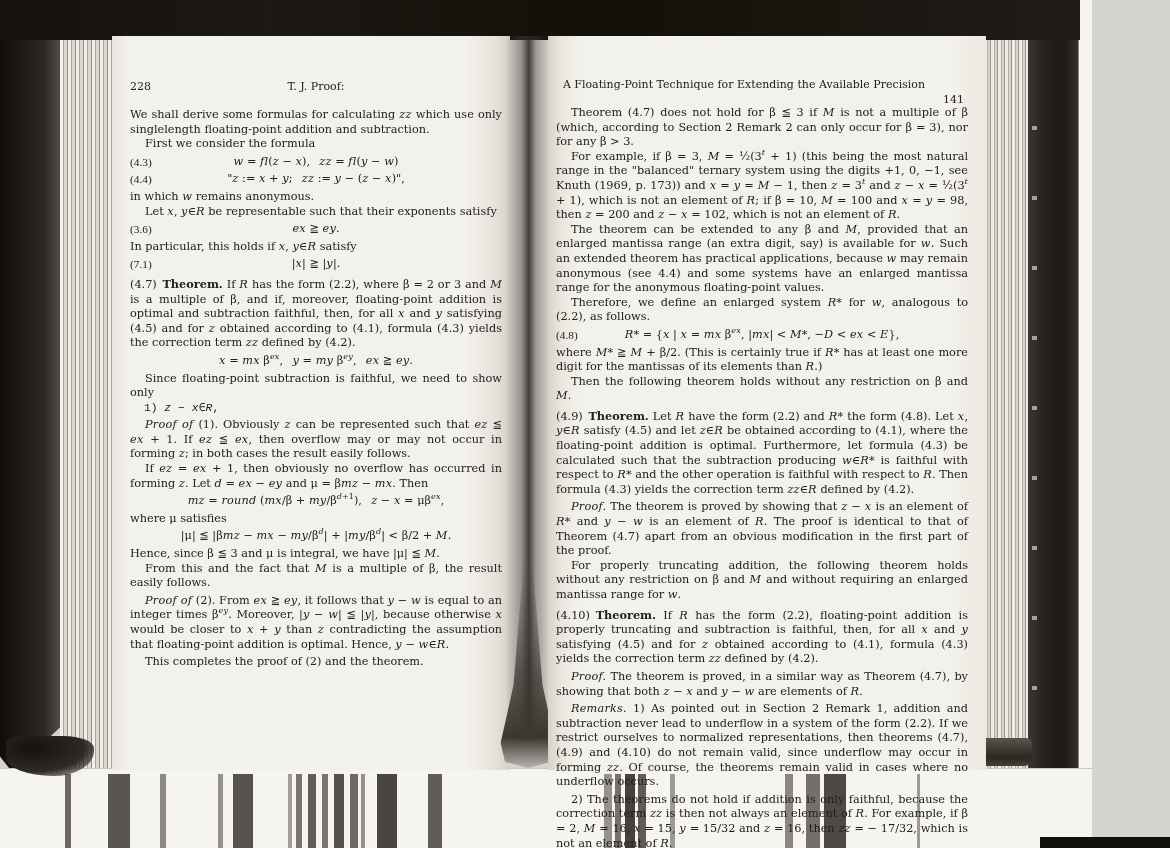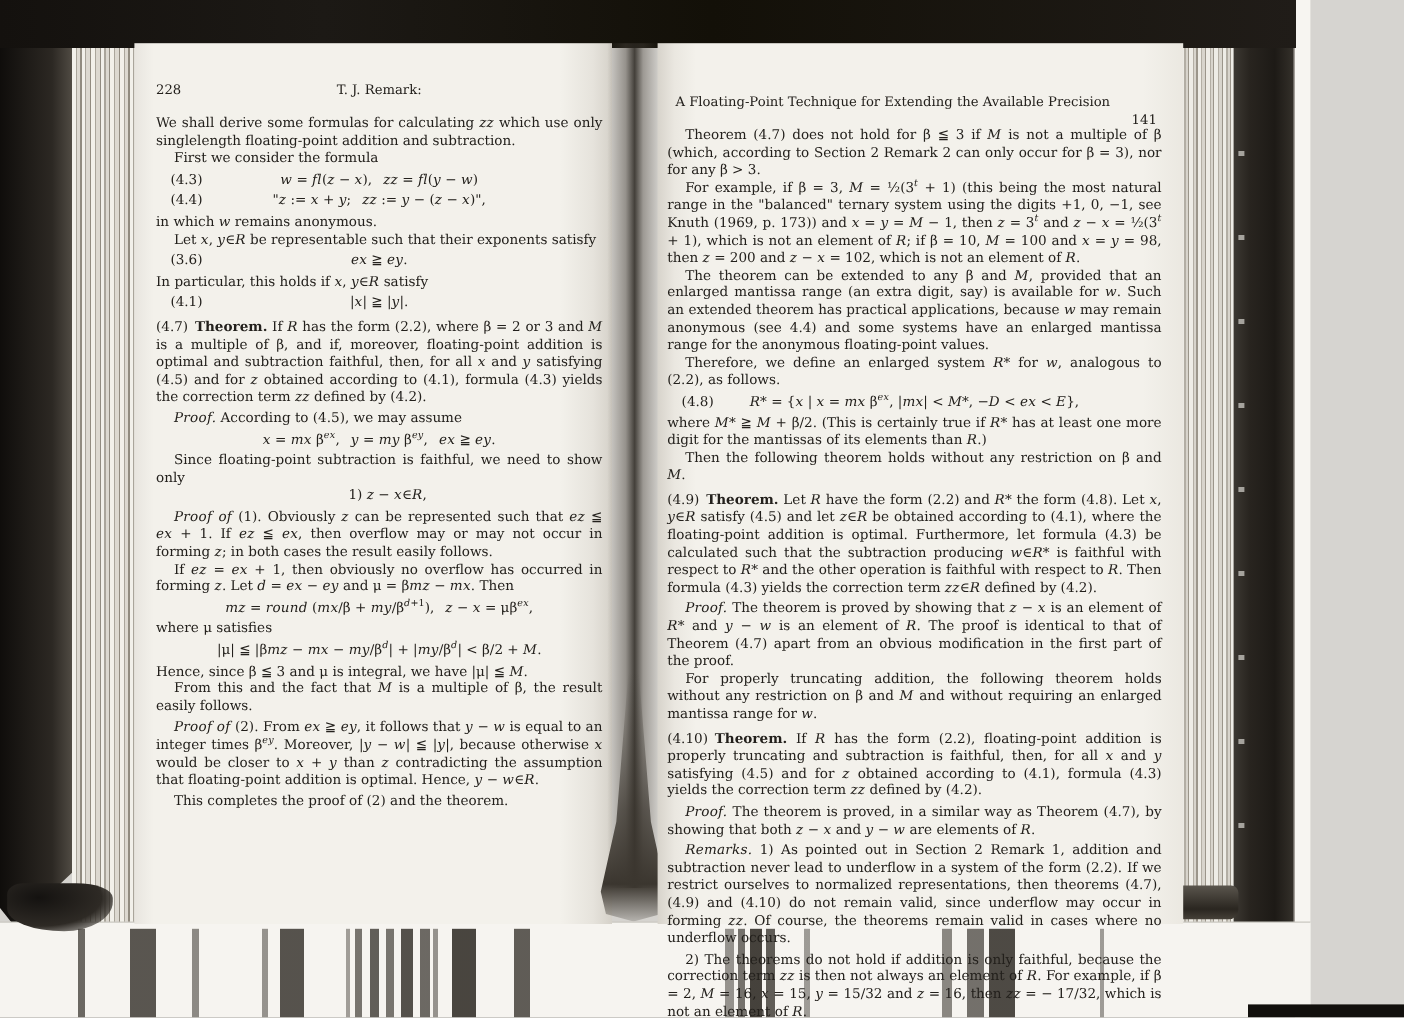"228" .page.left .textcol { padding: 32px 8px 0 18px -> 44px 8px 0 18px }
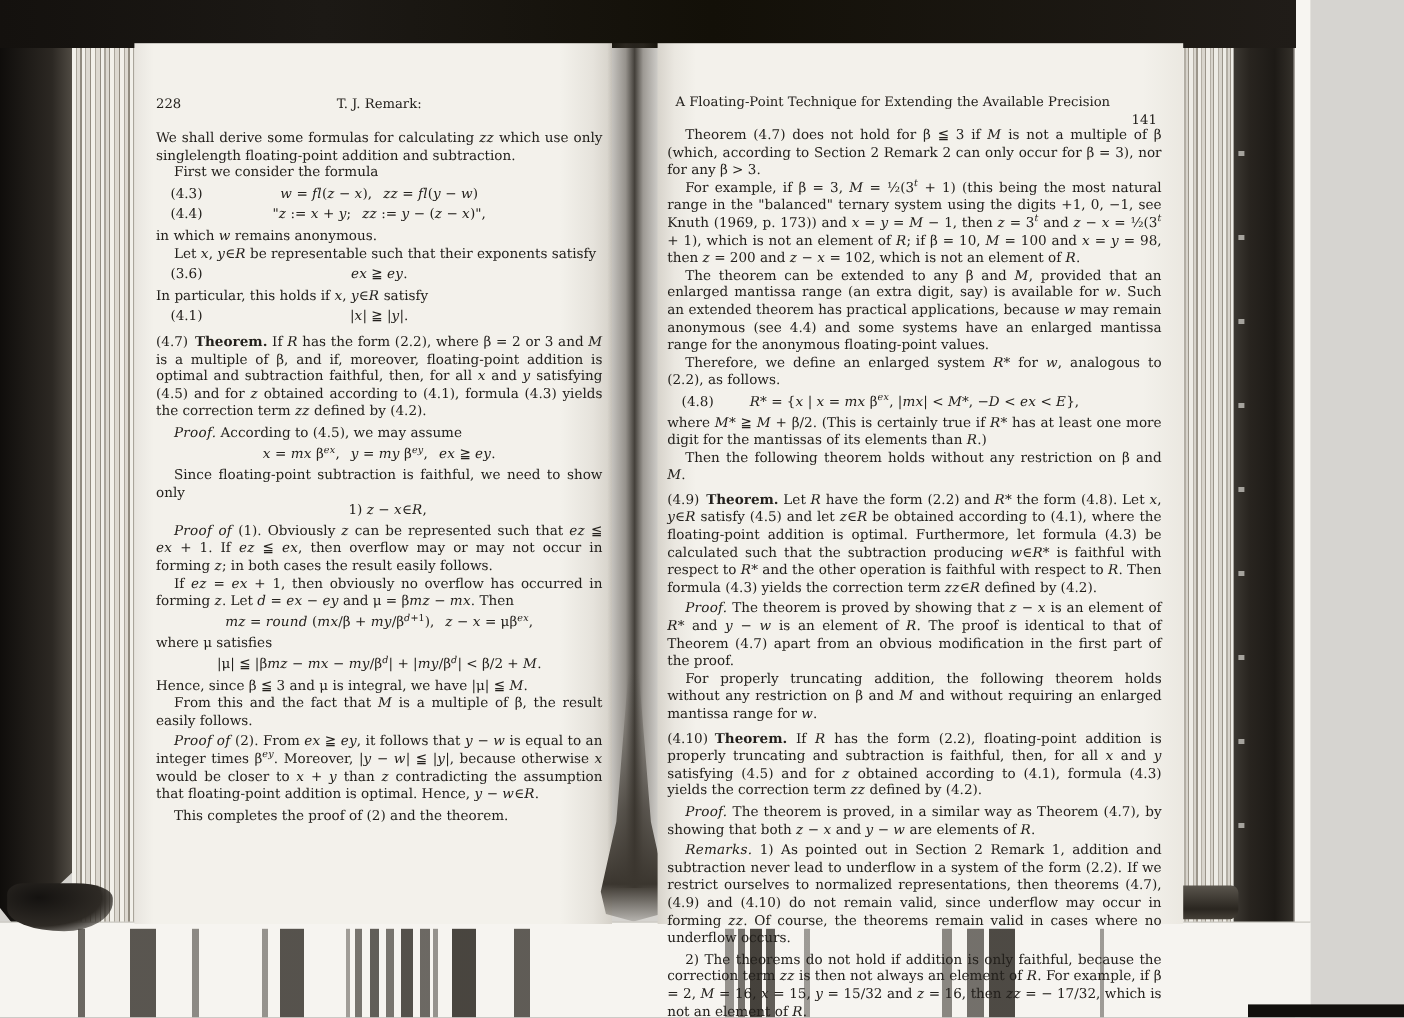"T. J. Remark:" span.rhead { text: Remark -> Proof }
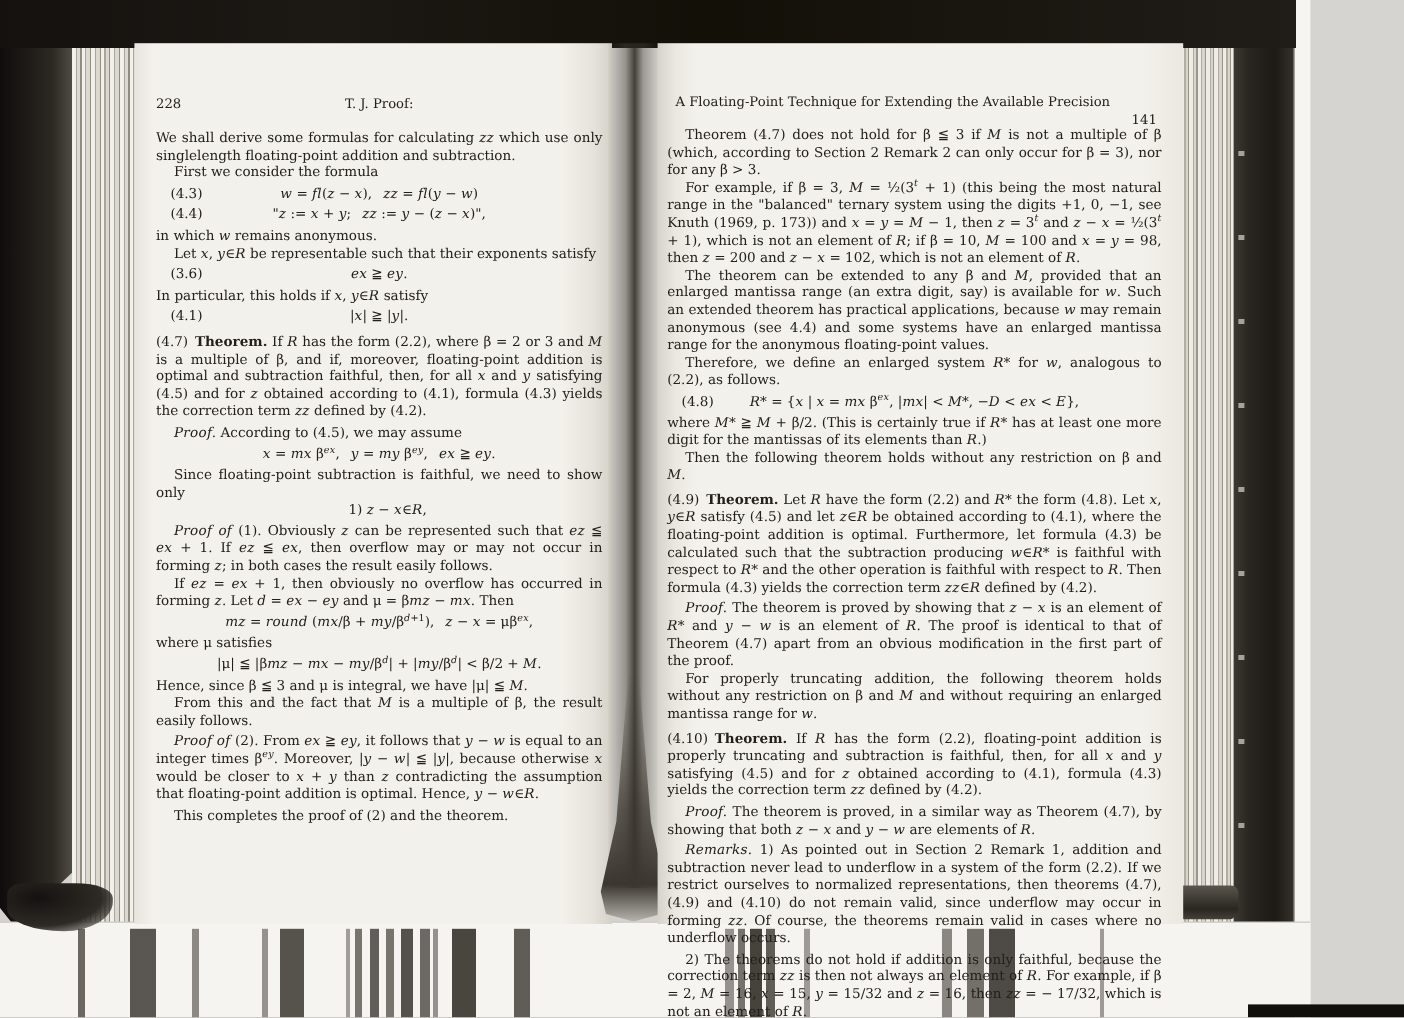"(4.3)" .blk.eq .num { font-family: none -> Liberation Serif, serif; left: 12px -> 0 }
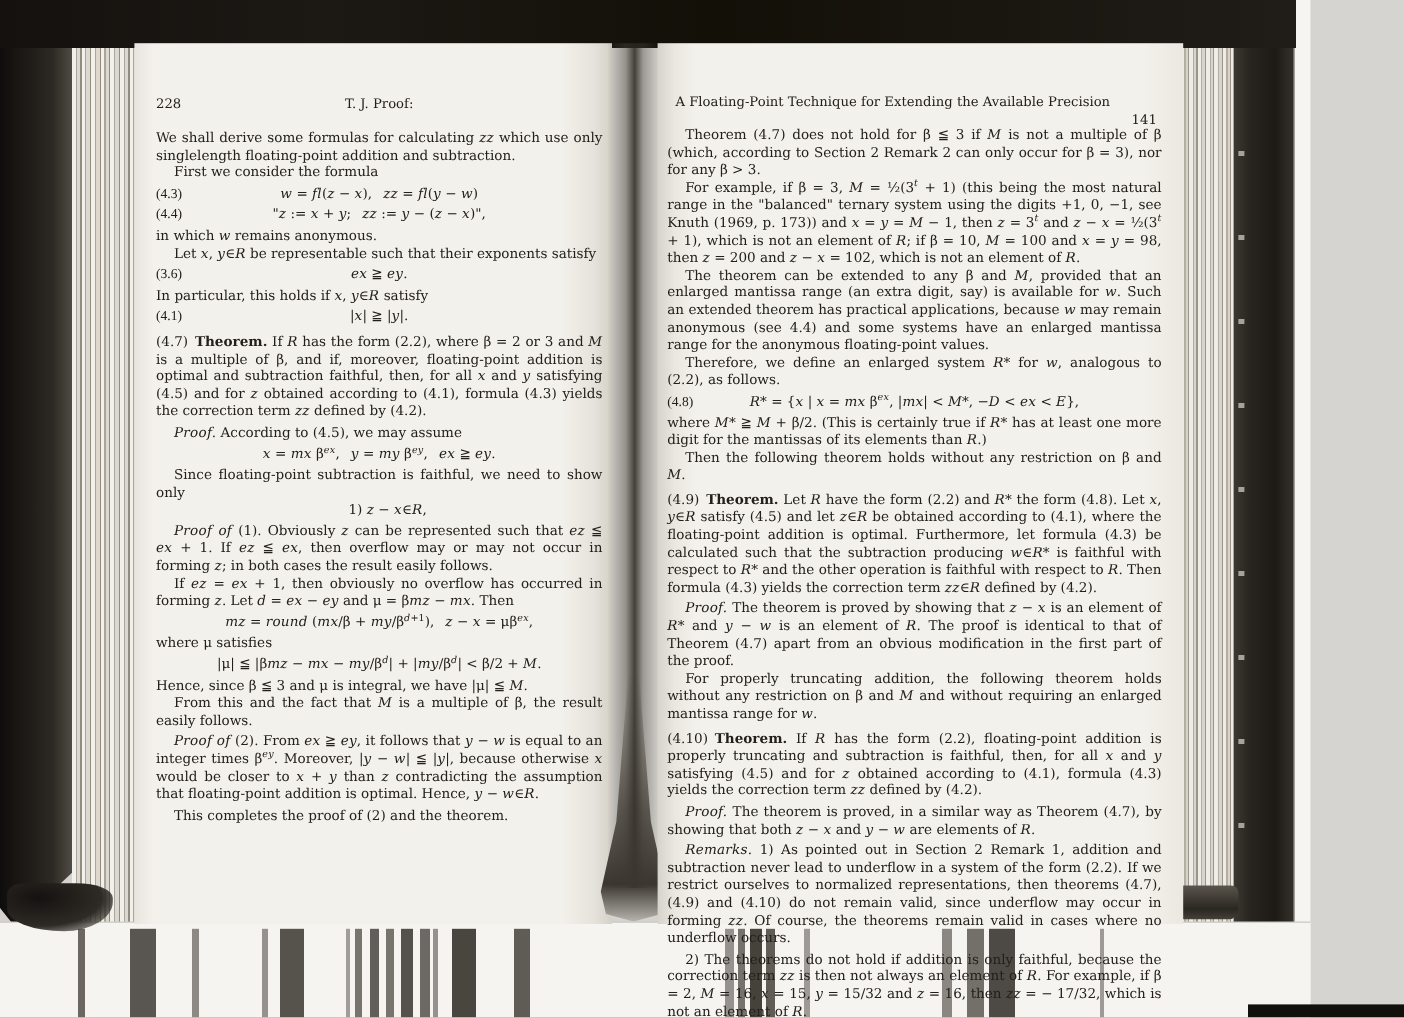"(4.1)" span.num { text: 4.1 -> 7.1 }
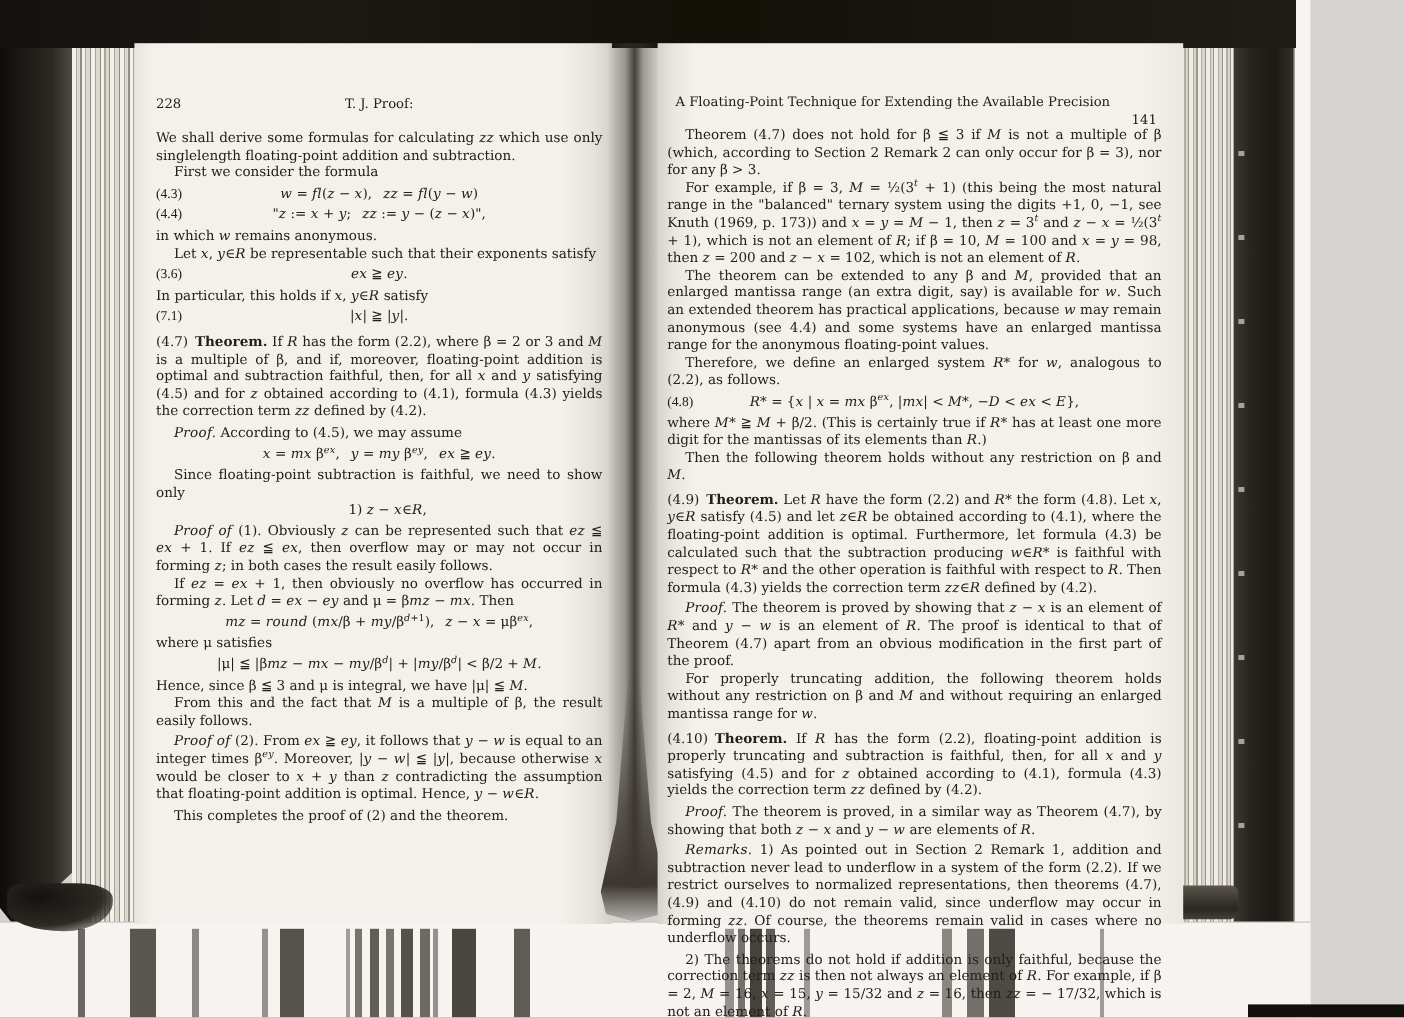"Proof. According to (4.5), we" div.blk { html: <div><i>Proof.</i> According to (4.5), we may assume</div> -> none }
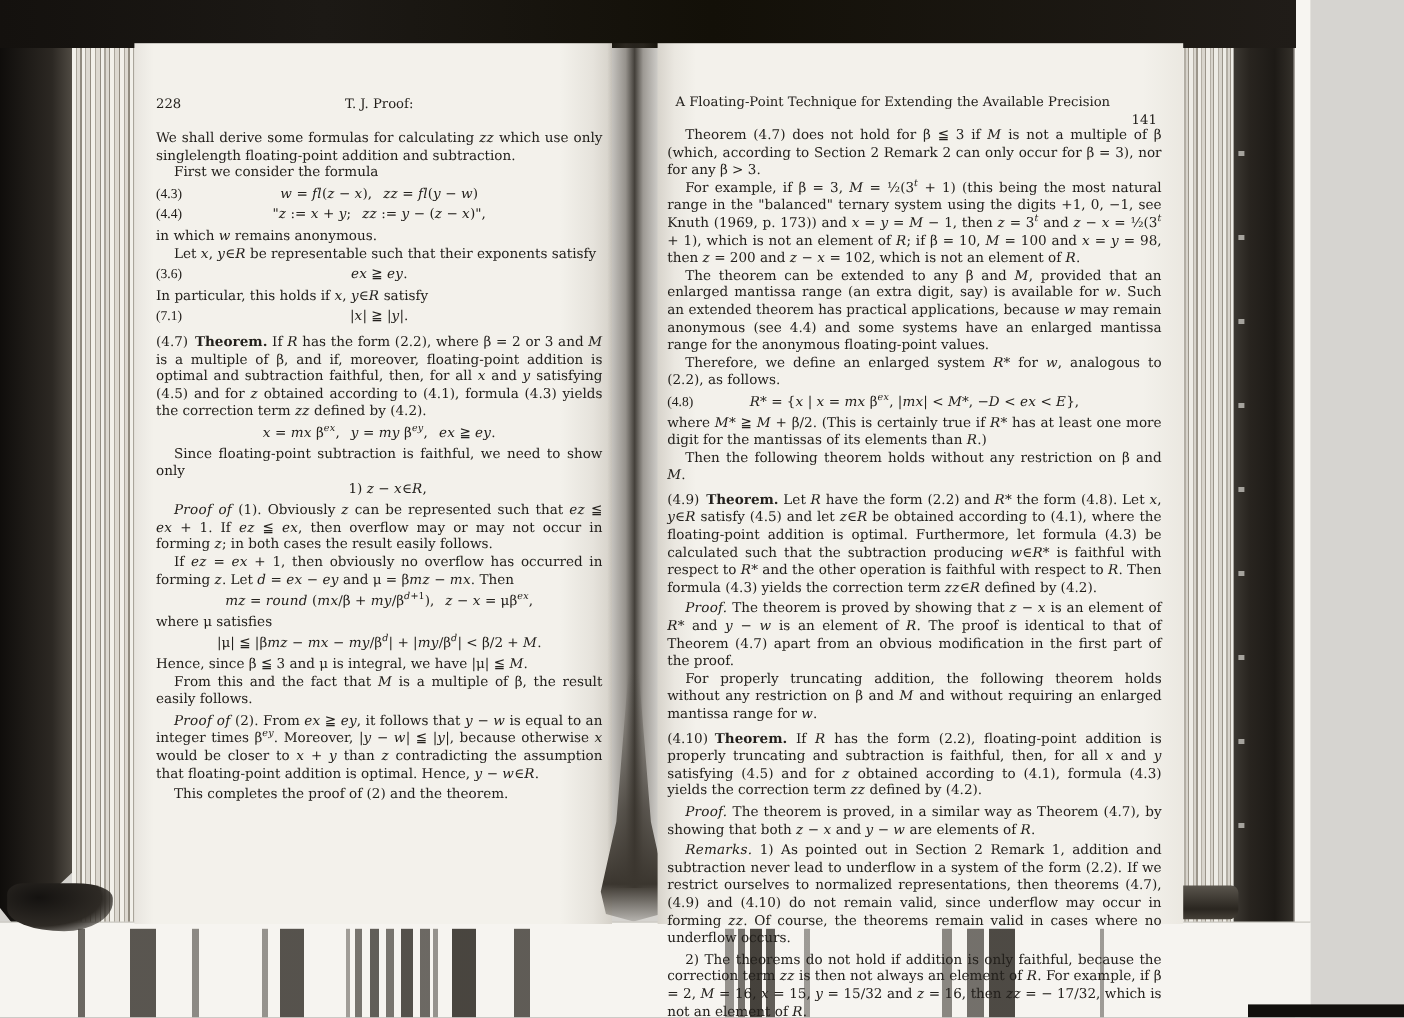"1) z − x∈R," .blk.list { font-family: none -> Liberation Mono, monospace; text-align: center -> left }
